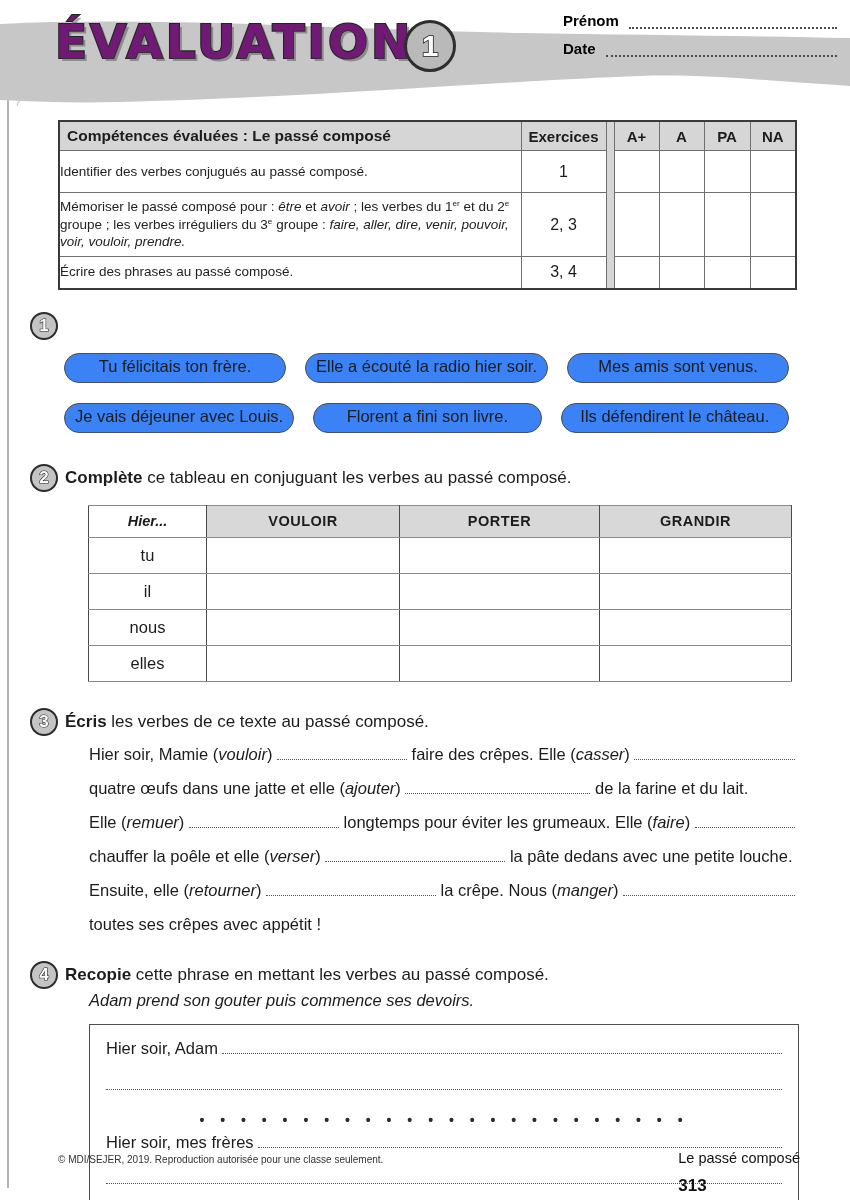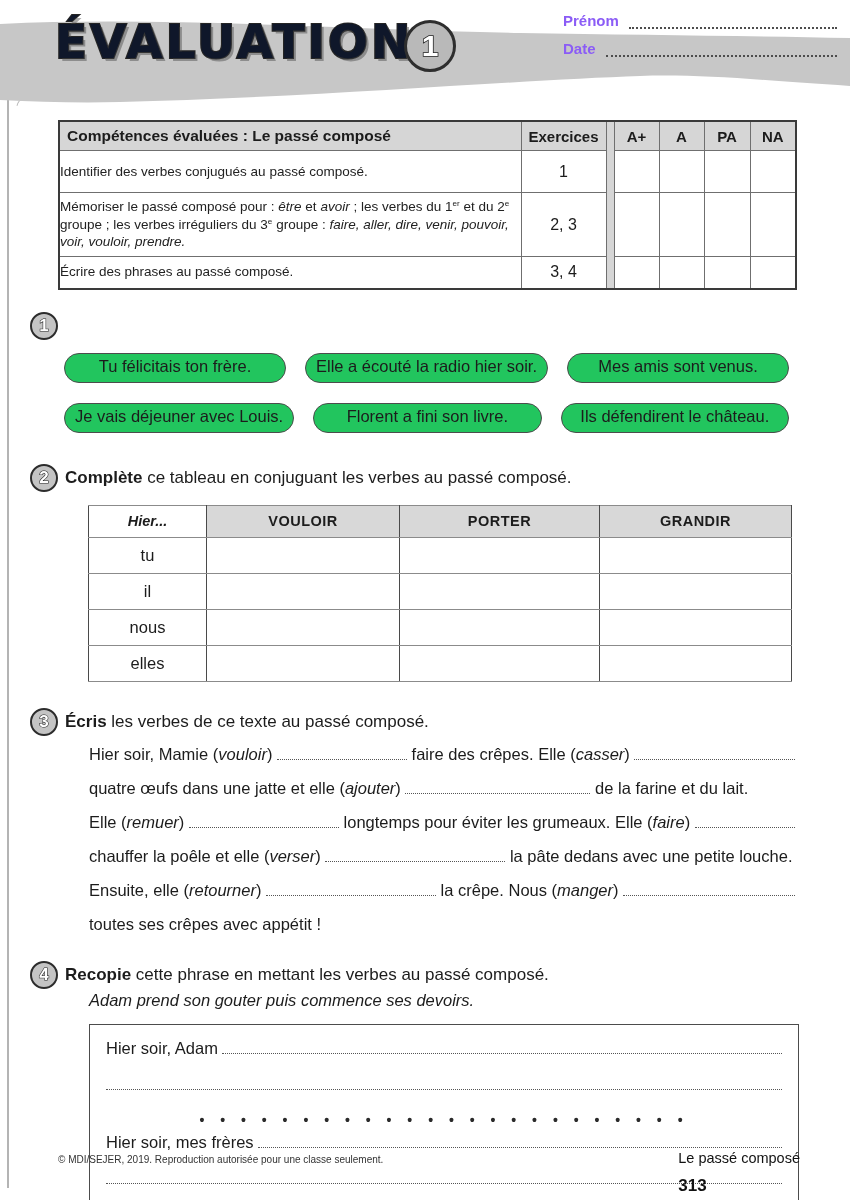"ÉVALUATION" .title { color: #0f172a -> #701a75 }
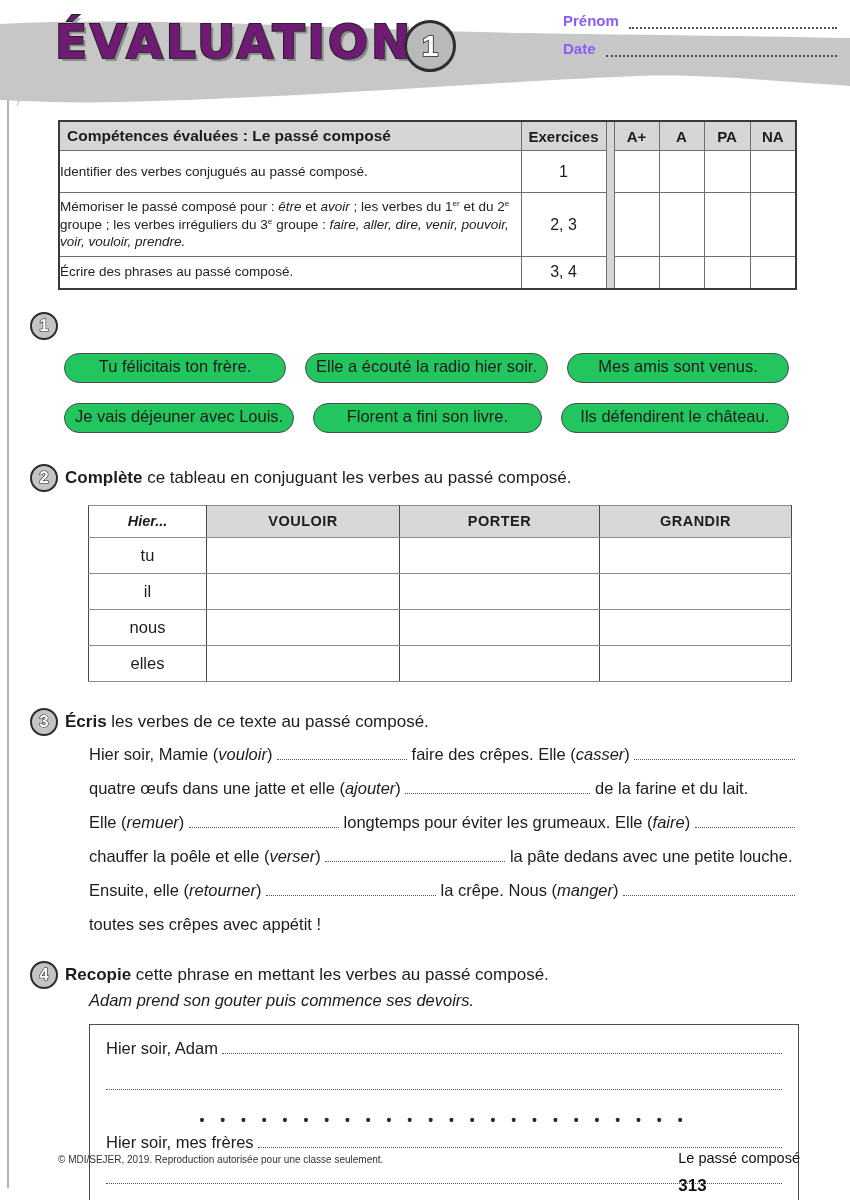"Prénom" .id-label { color: #8b5cf6 -> #000000 }
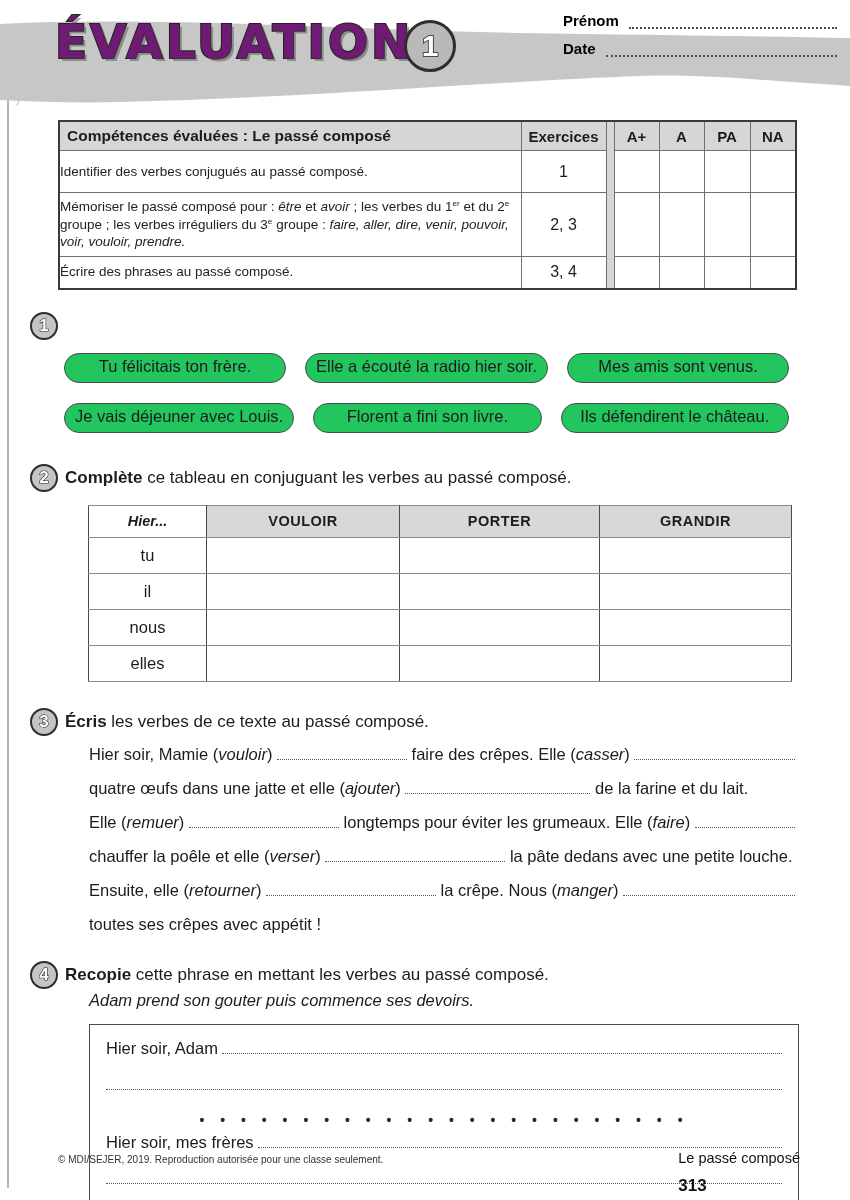"Tu félicitais ton frère." .pill { background: #22c55e -> #3b82f6 }
